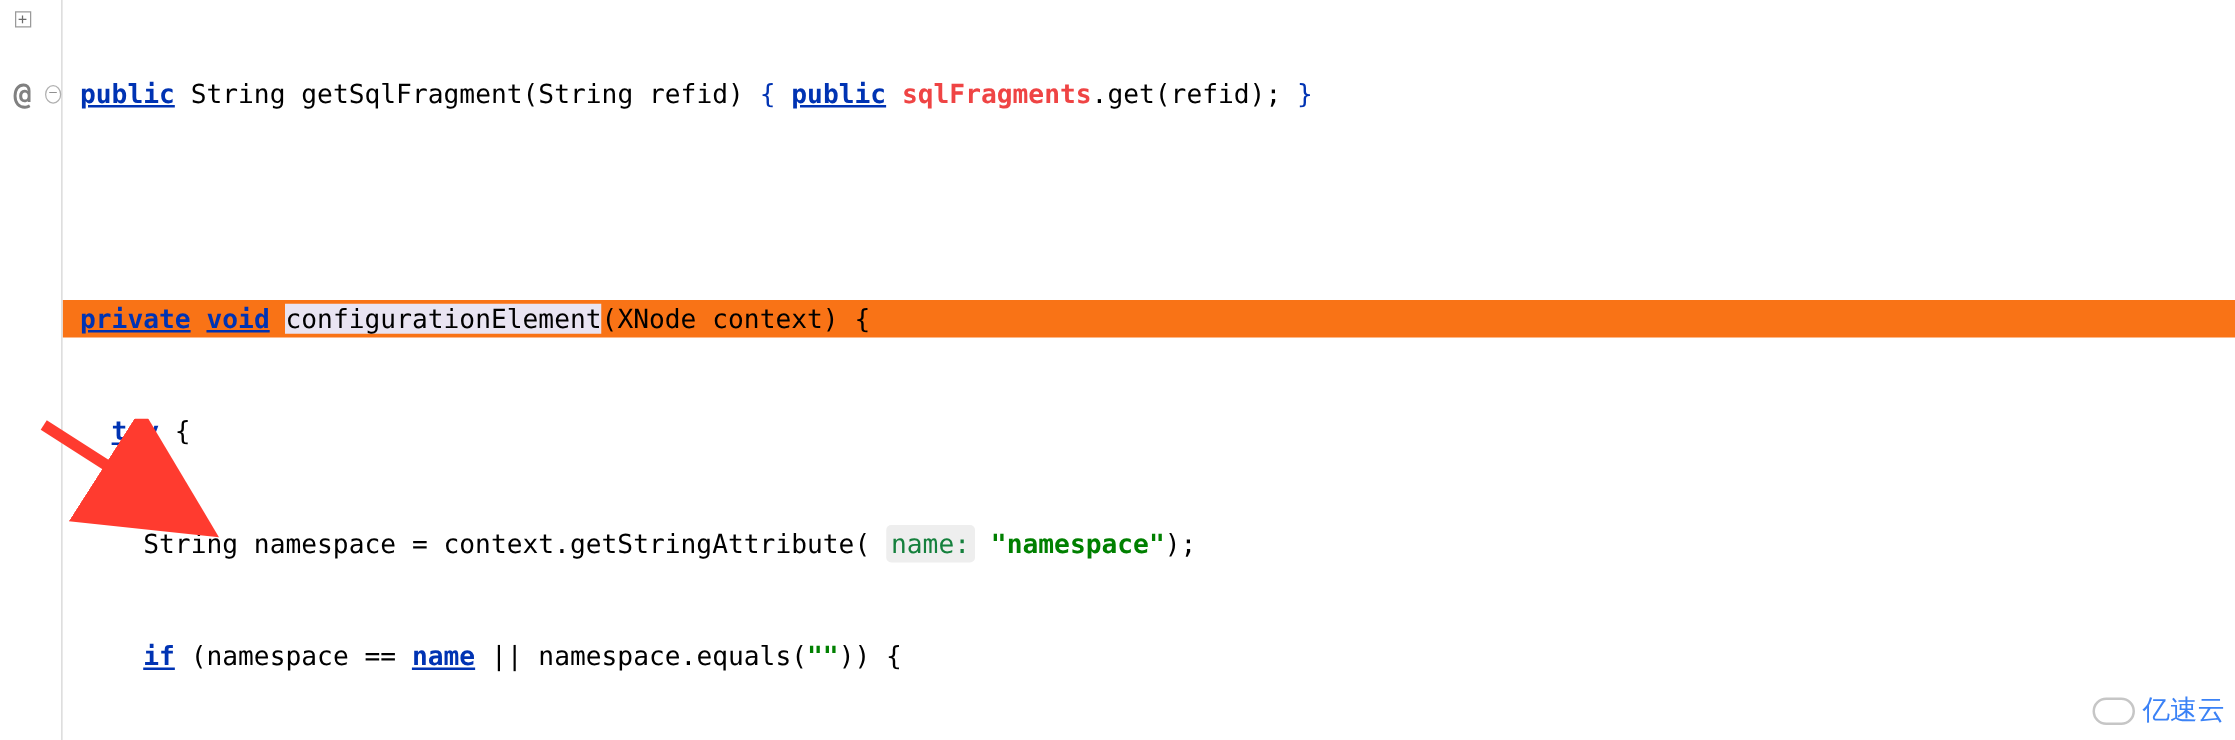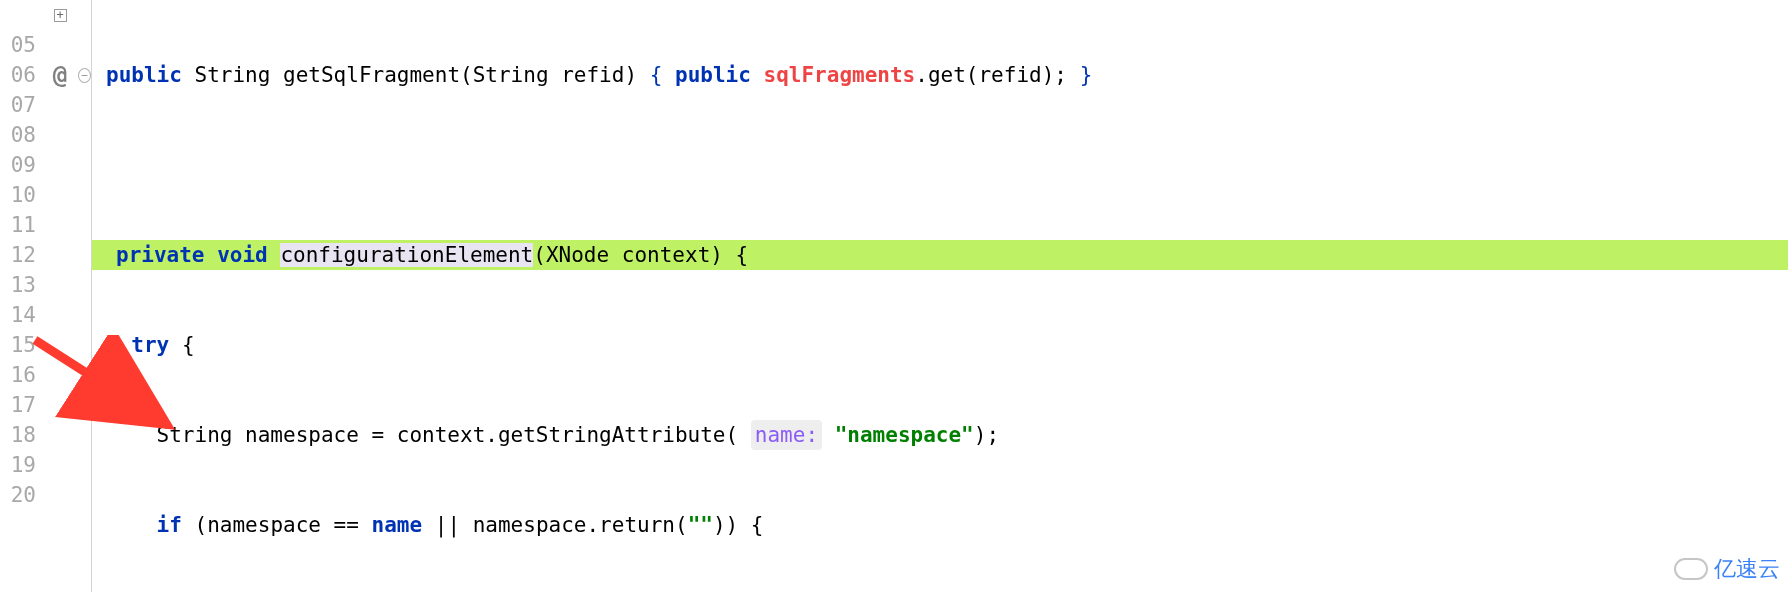"05" div.gutter-lines { html: <div> <div></div> <div>05</div> <div>06</div> <div>07</div> <div>08</div> <div>09</div> <div>10</div> <div>11</div> <div>12</div> <div>13</div> <div>14</div> <div>15</div> <div>16</div> <div>17</div> <div>18</div> <div>19</div> <div>20</div> <div></div> </div> -> none }
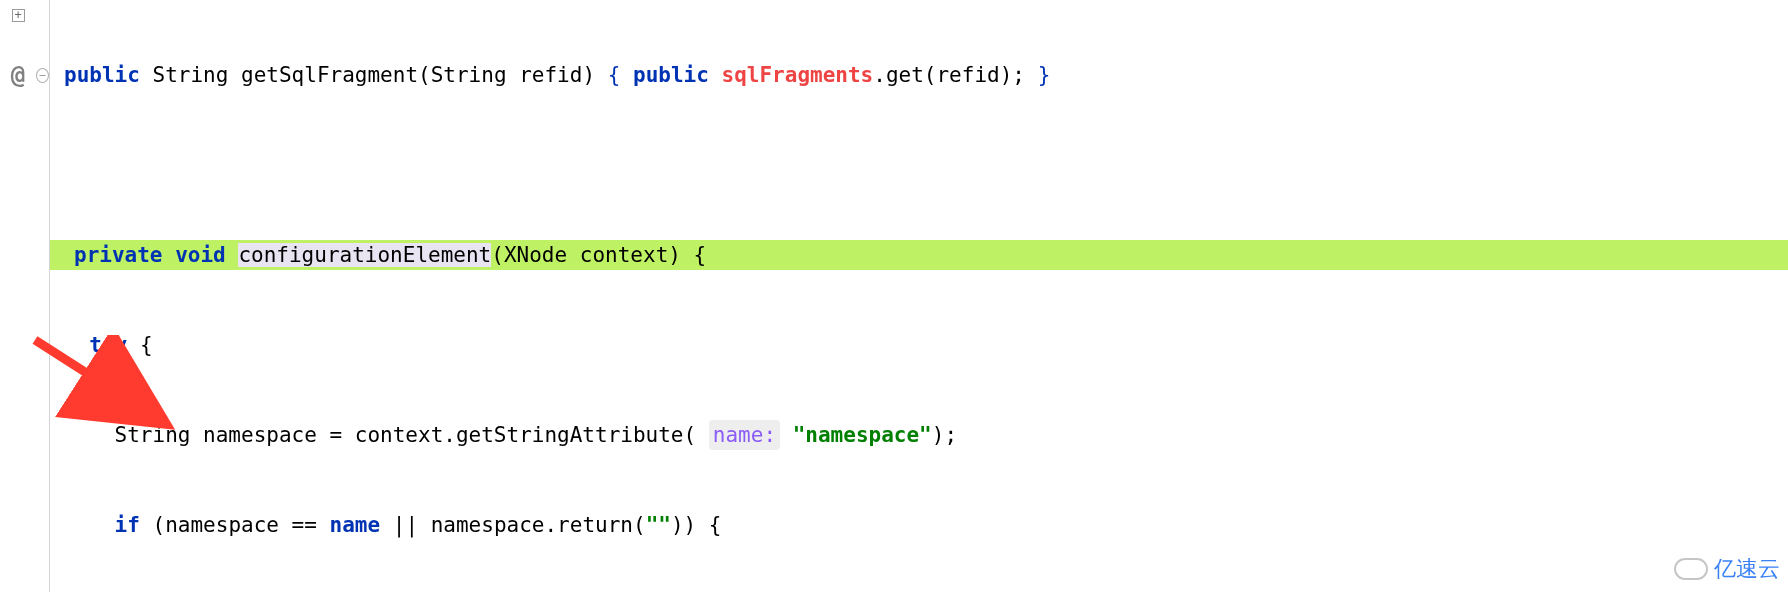"public" .kw { text-decoration: none -> underline }
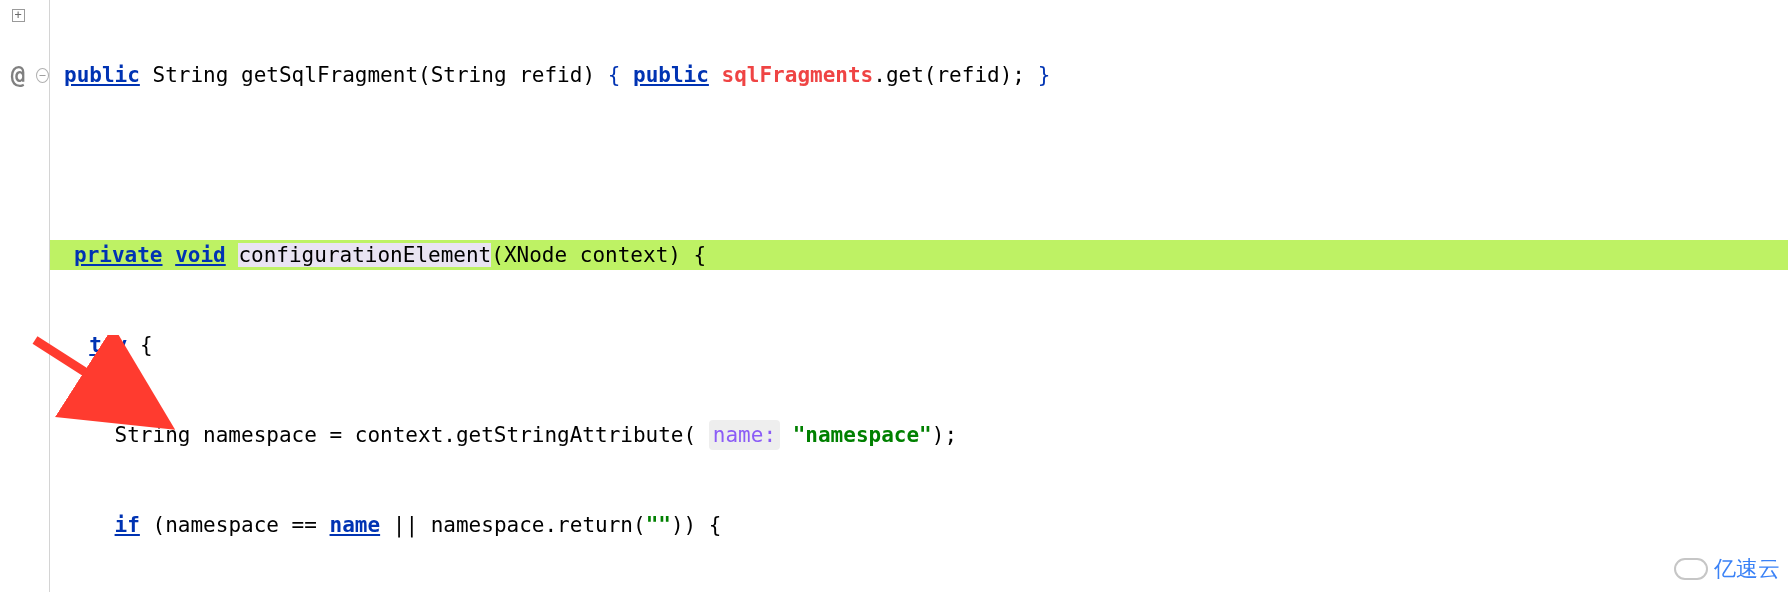"private void configurationElement(XNode" .code-line.current { background: #bef264 -> #f97316; padding-left: 24px -> 14px }
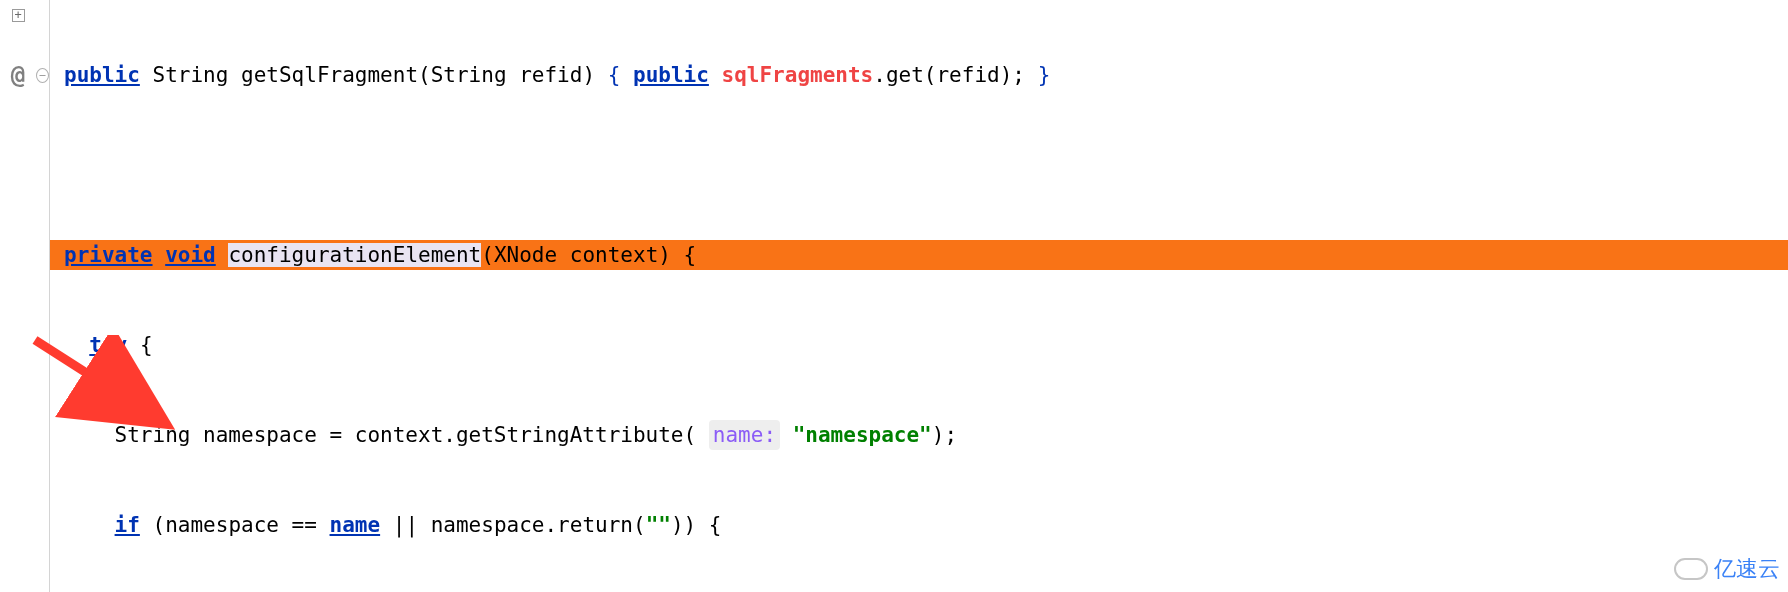"name:" .hint { color: #8b5cf6 -> #15803d }
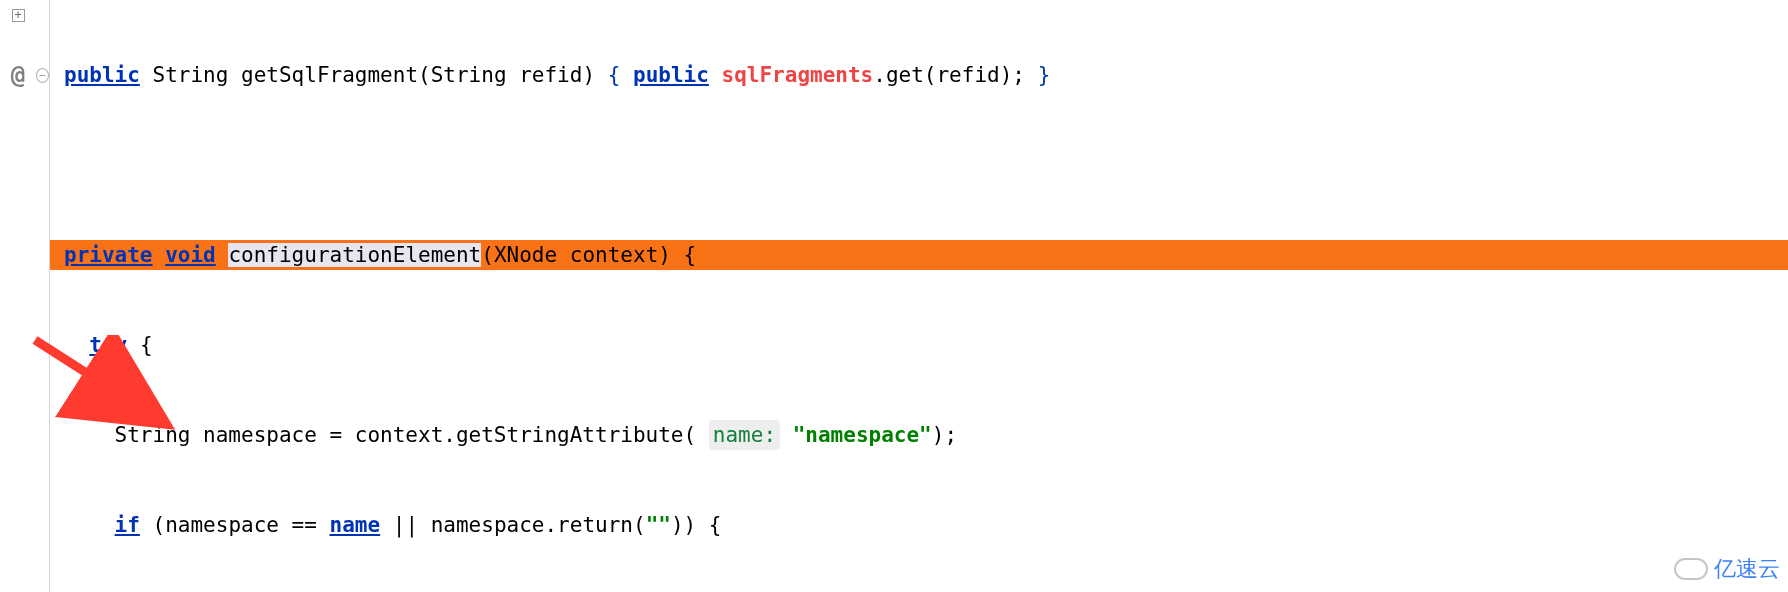"|| namespace.return(" span { text: namespace.return -> namespace.equals }
